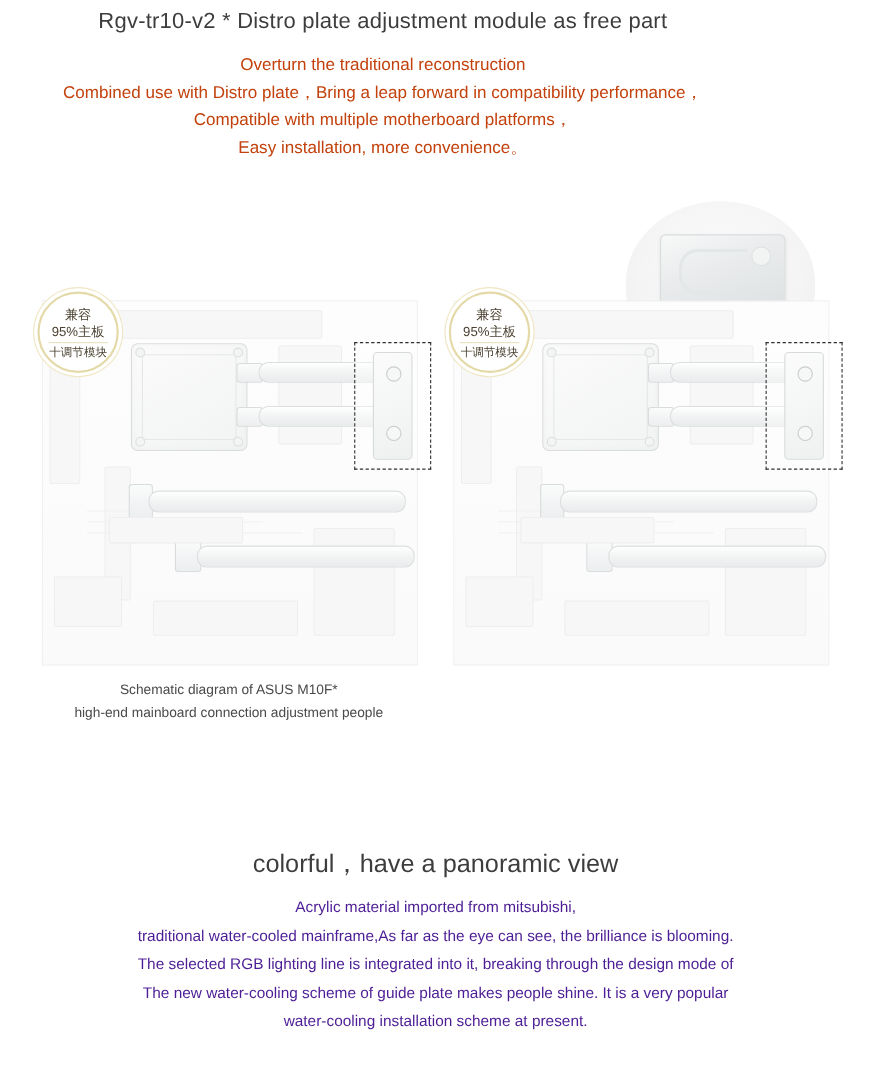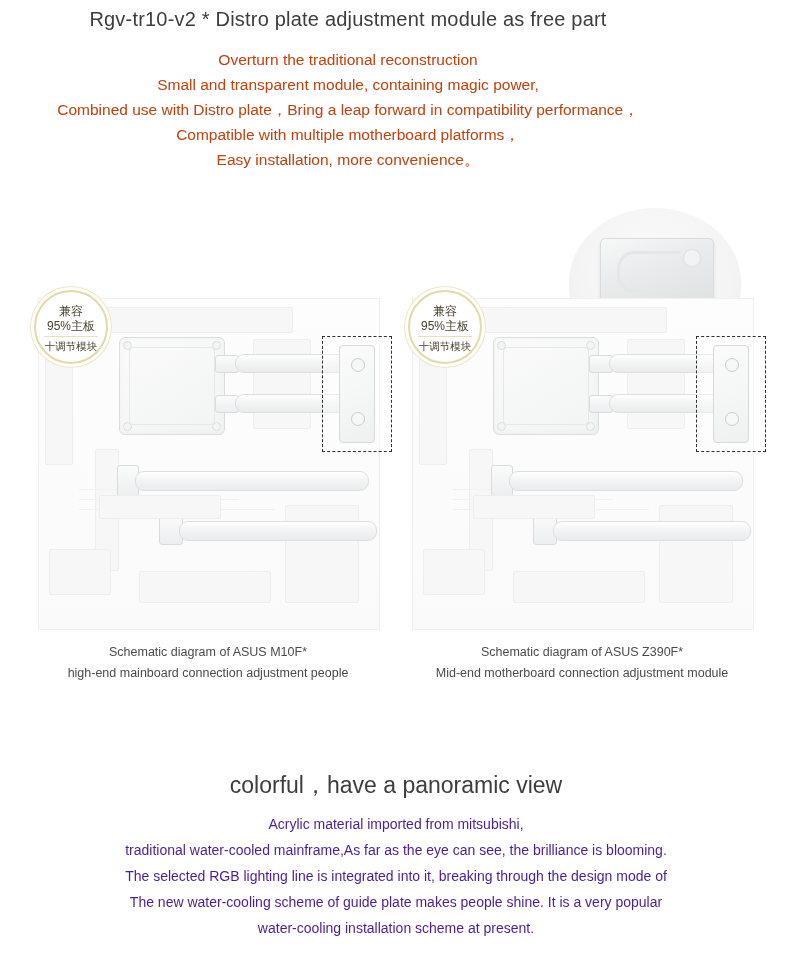"Small and transparent module, containing" div { html: <div>Small and transparent module, containing magic power,</div> -> none }
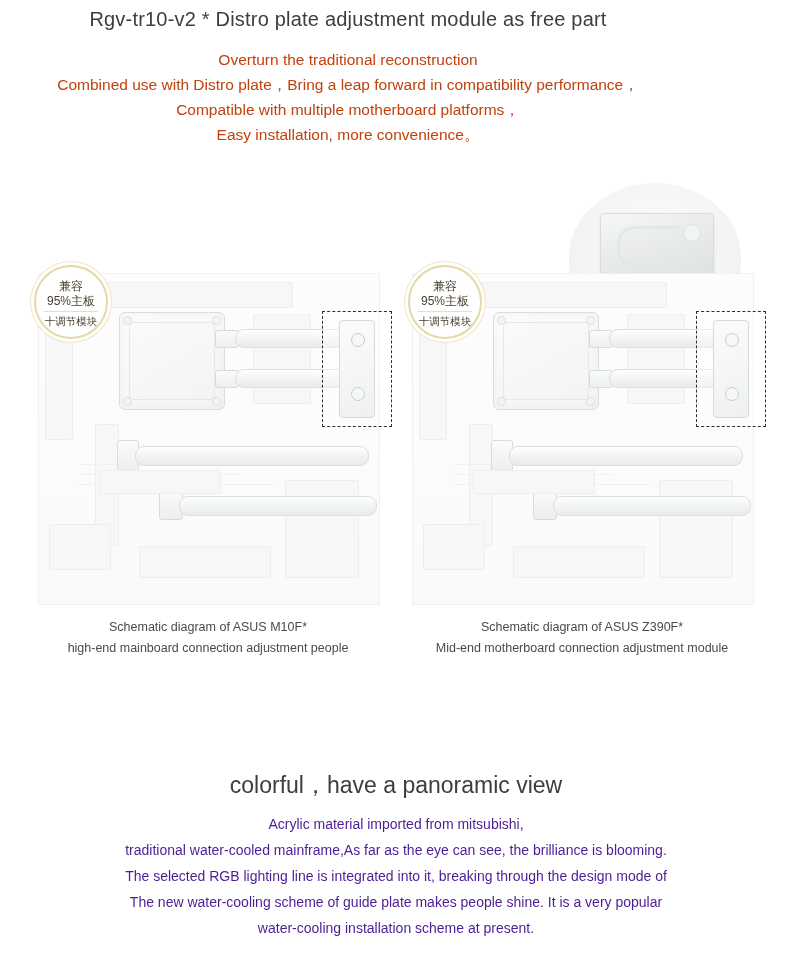"Schematic diagram of ASUS Z390F*" div.board-caption { html: <div> <div>Schematic diagram of ASUS Z390F*</div> <div>Mid-end motherboard connection adjustment module</div> </div> -> none }
